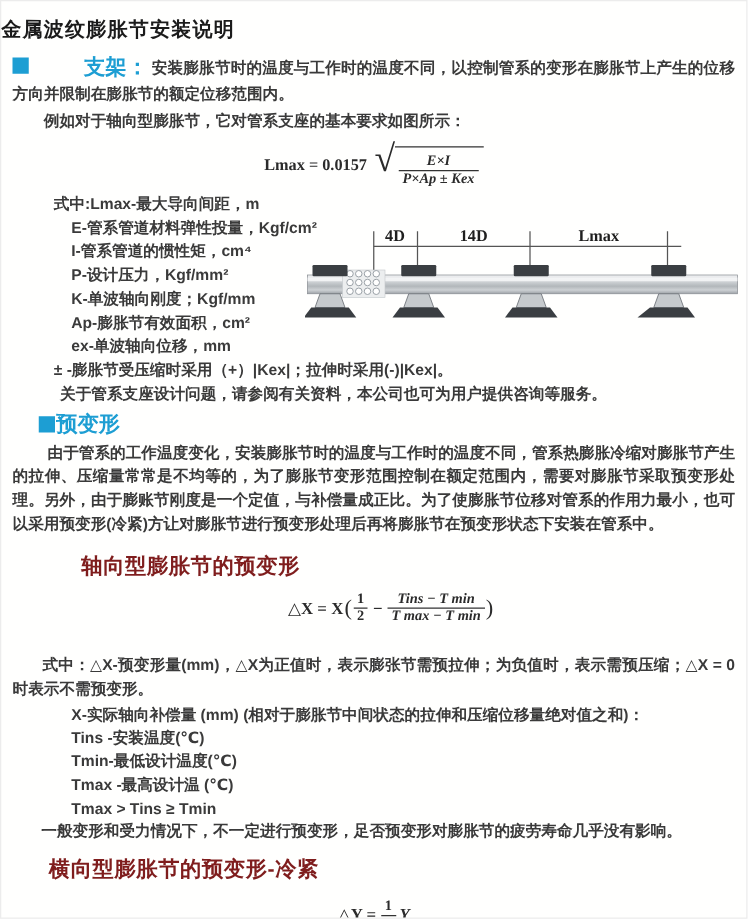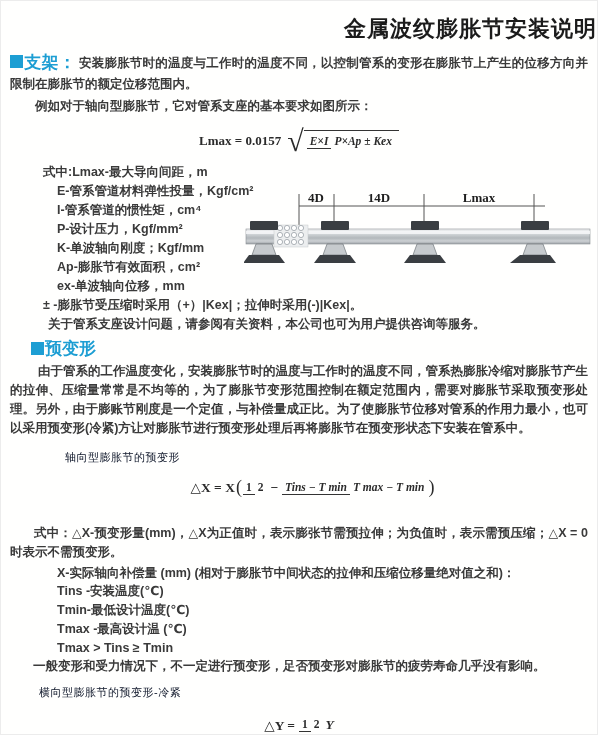"金属波纹膨胀节安装说明" h1.title { font-size: 22px -> 16px; padding-left: 16px -> none; text-align: right -> left }
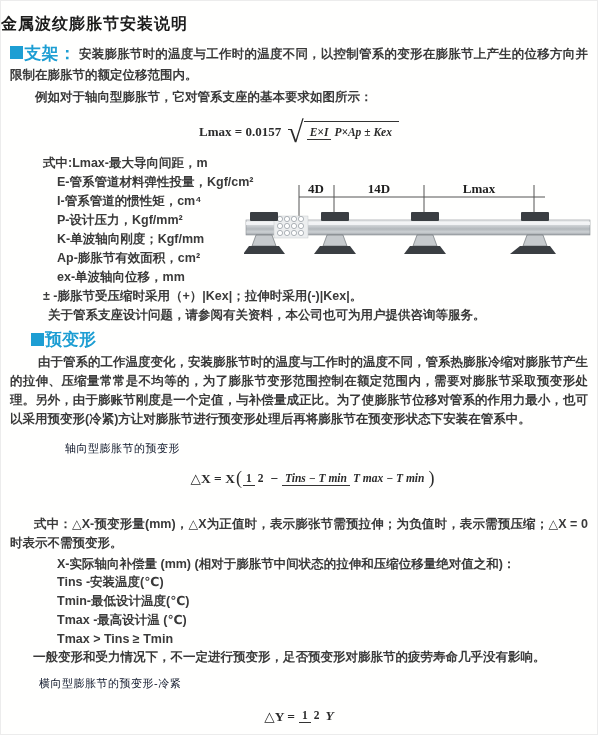"支架：" .sec-inline-label { padding-left: none -> 43px }
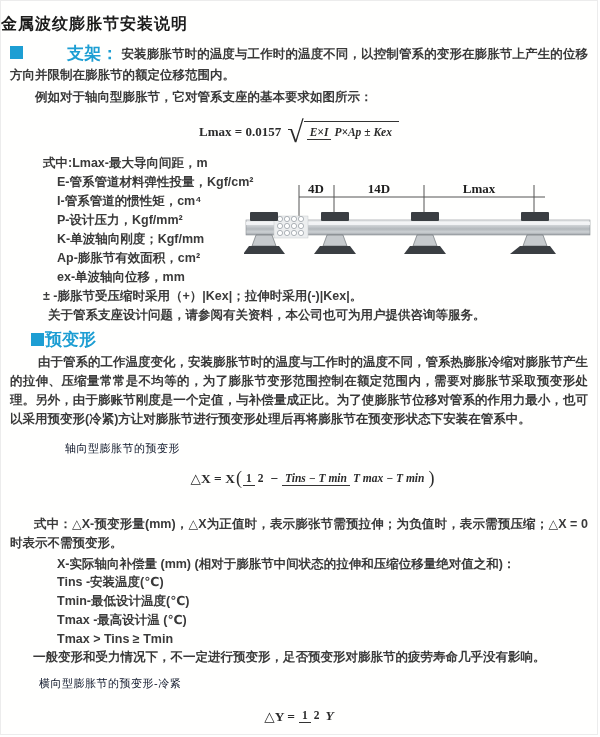"E×I" .frac { flex-direction: row -> column }
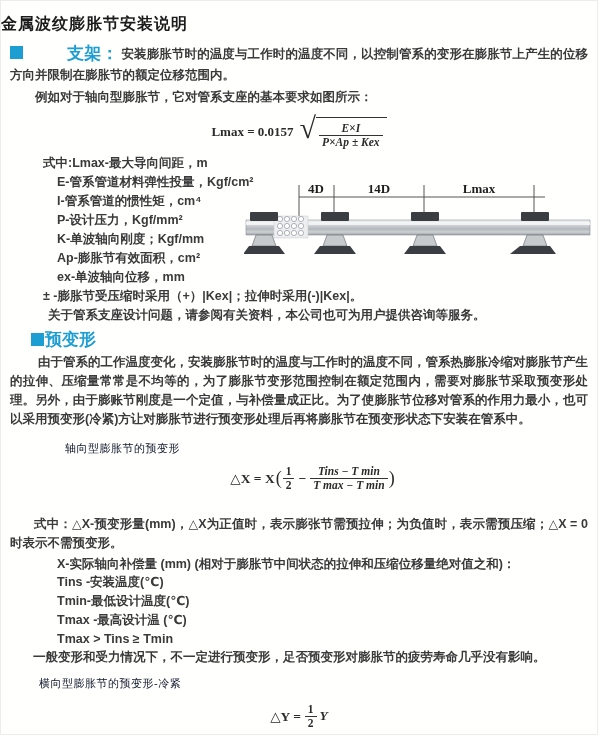"轴向型膨胀节的预变形" .sub-head { color: #0f172a -> #7f1d1d; font-size: 11px -> 17px; font-weight: normal -> bold }
